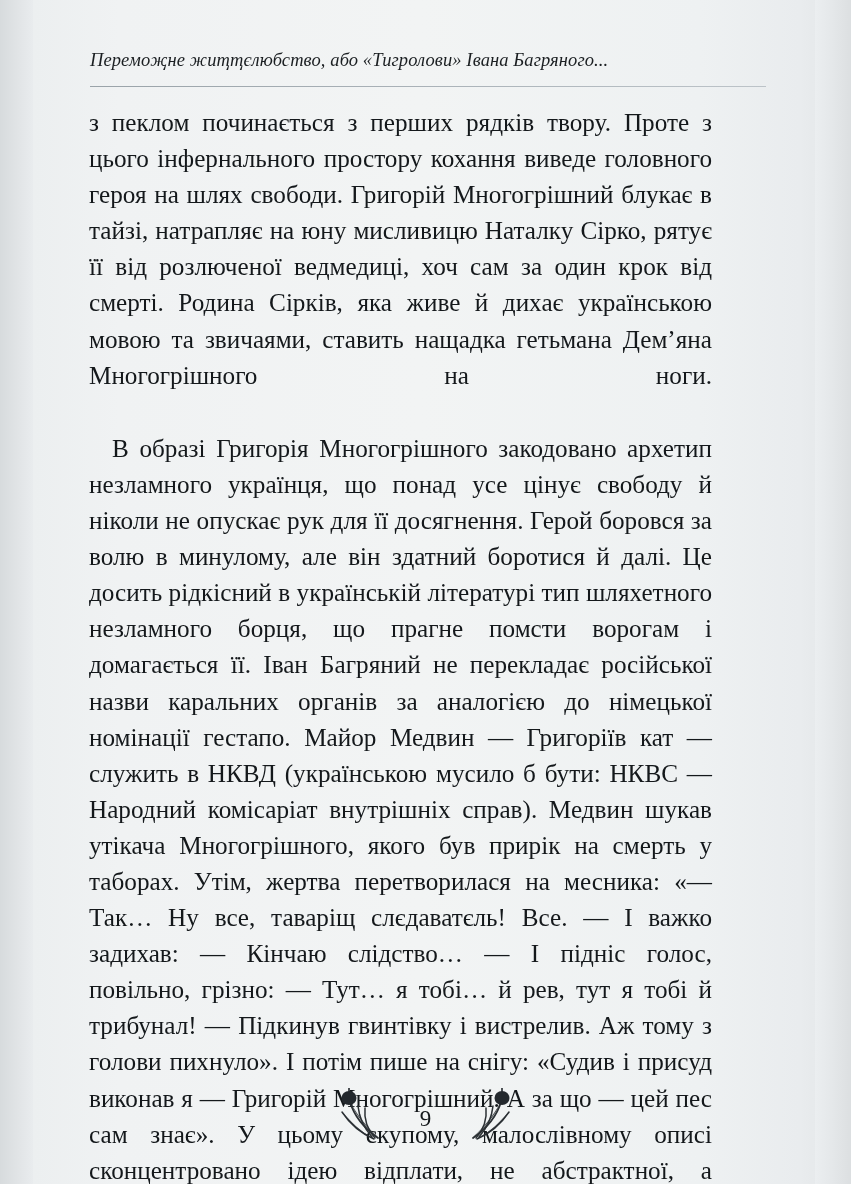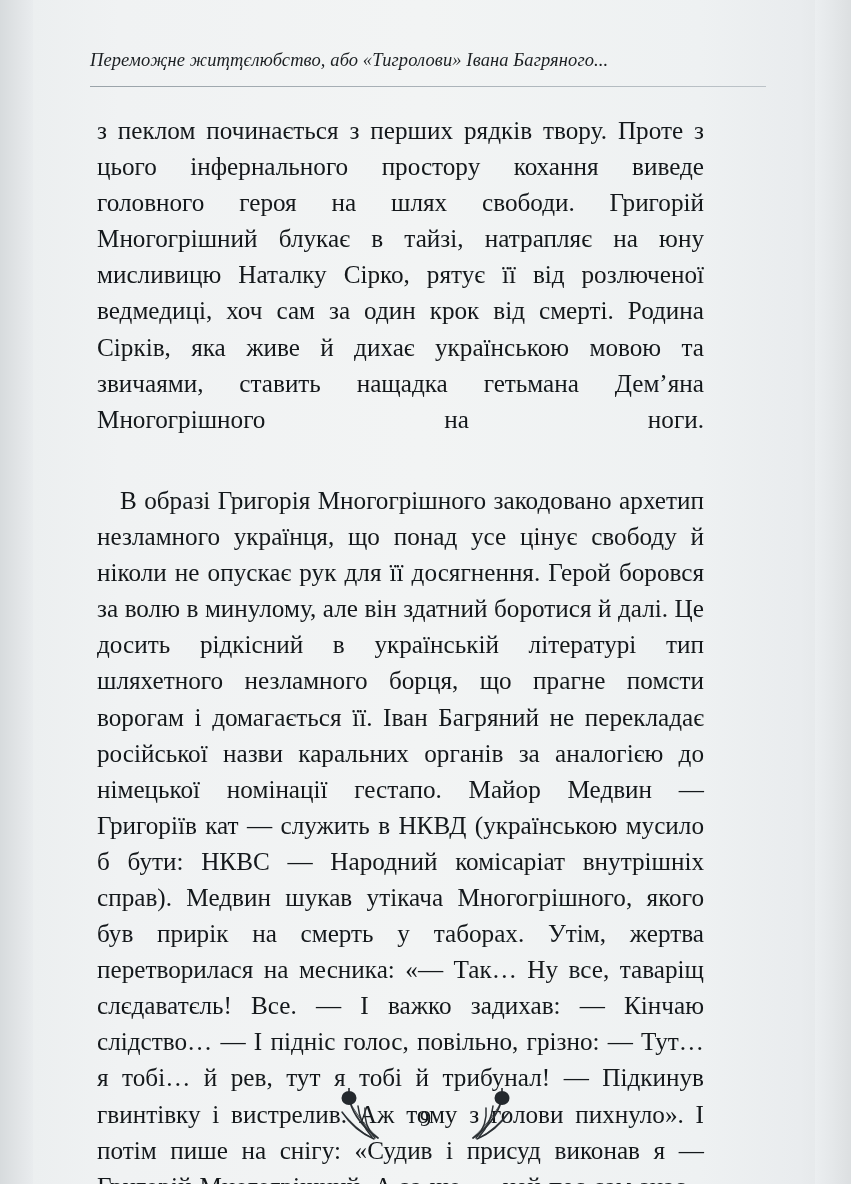"з пеклом починається з перших" .para { margin: 9px -> 1px }
